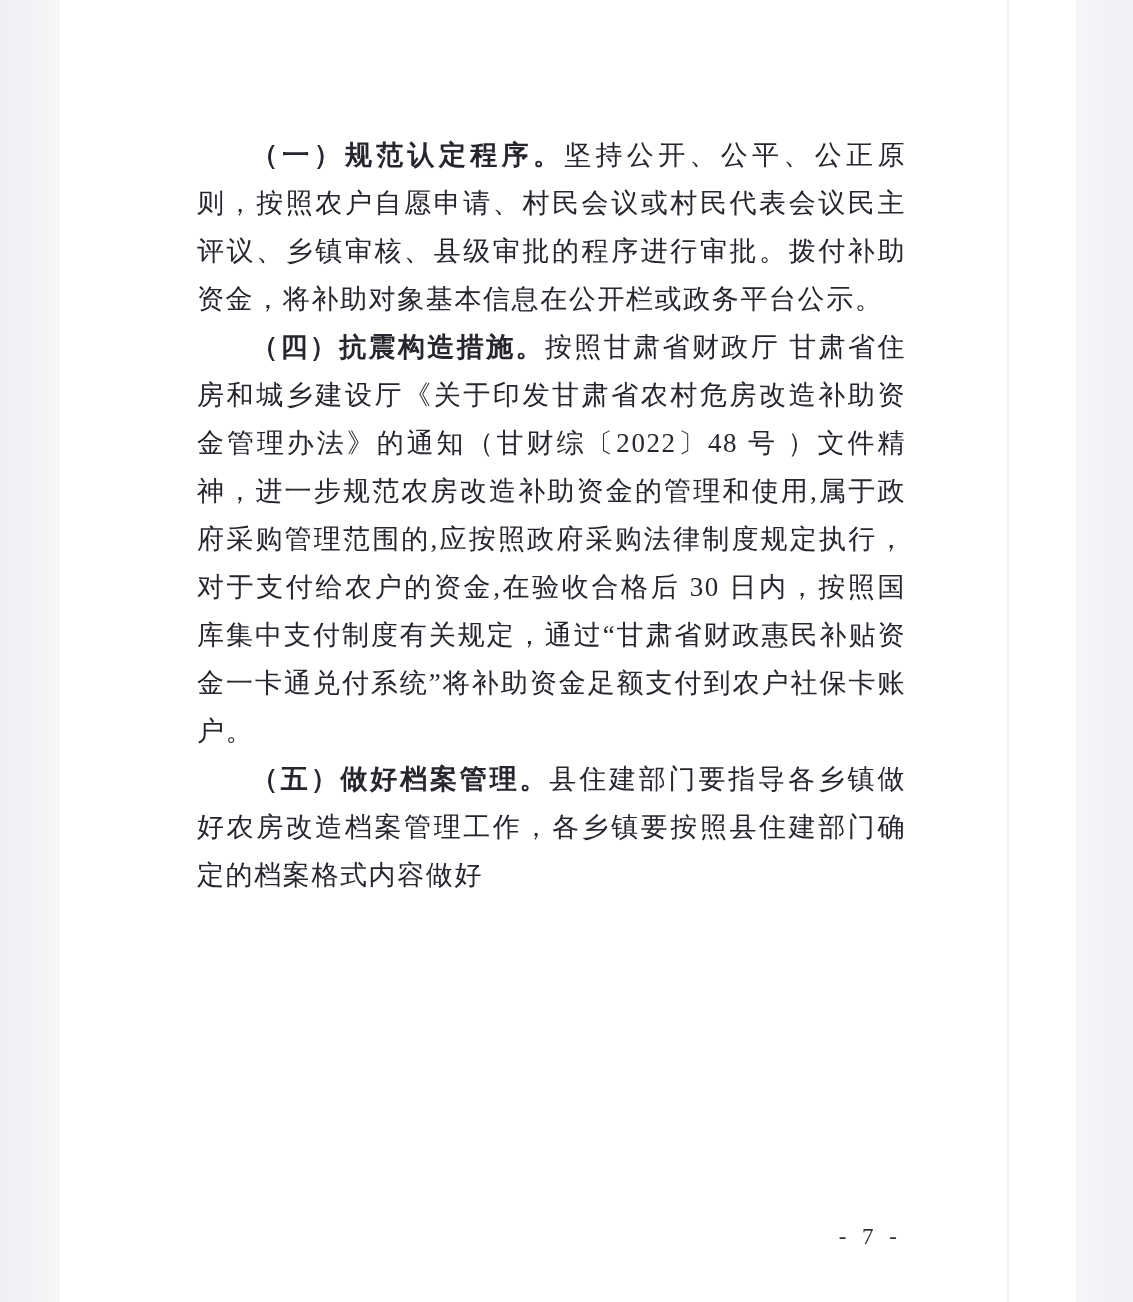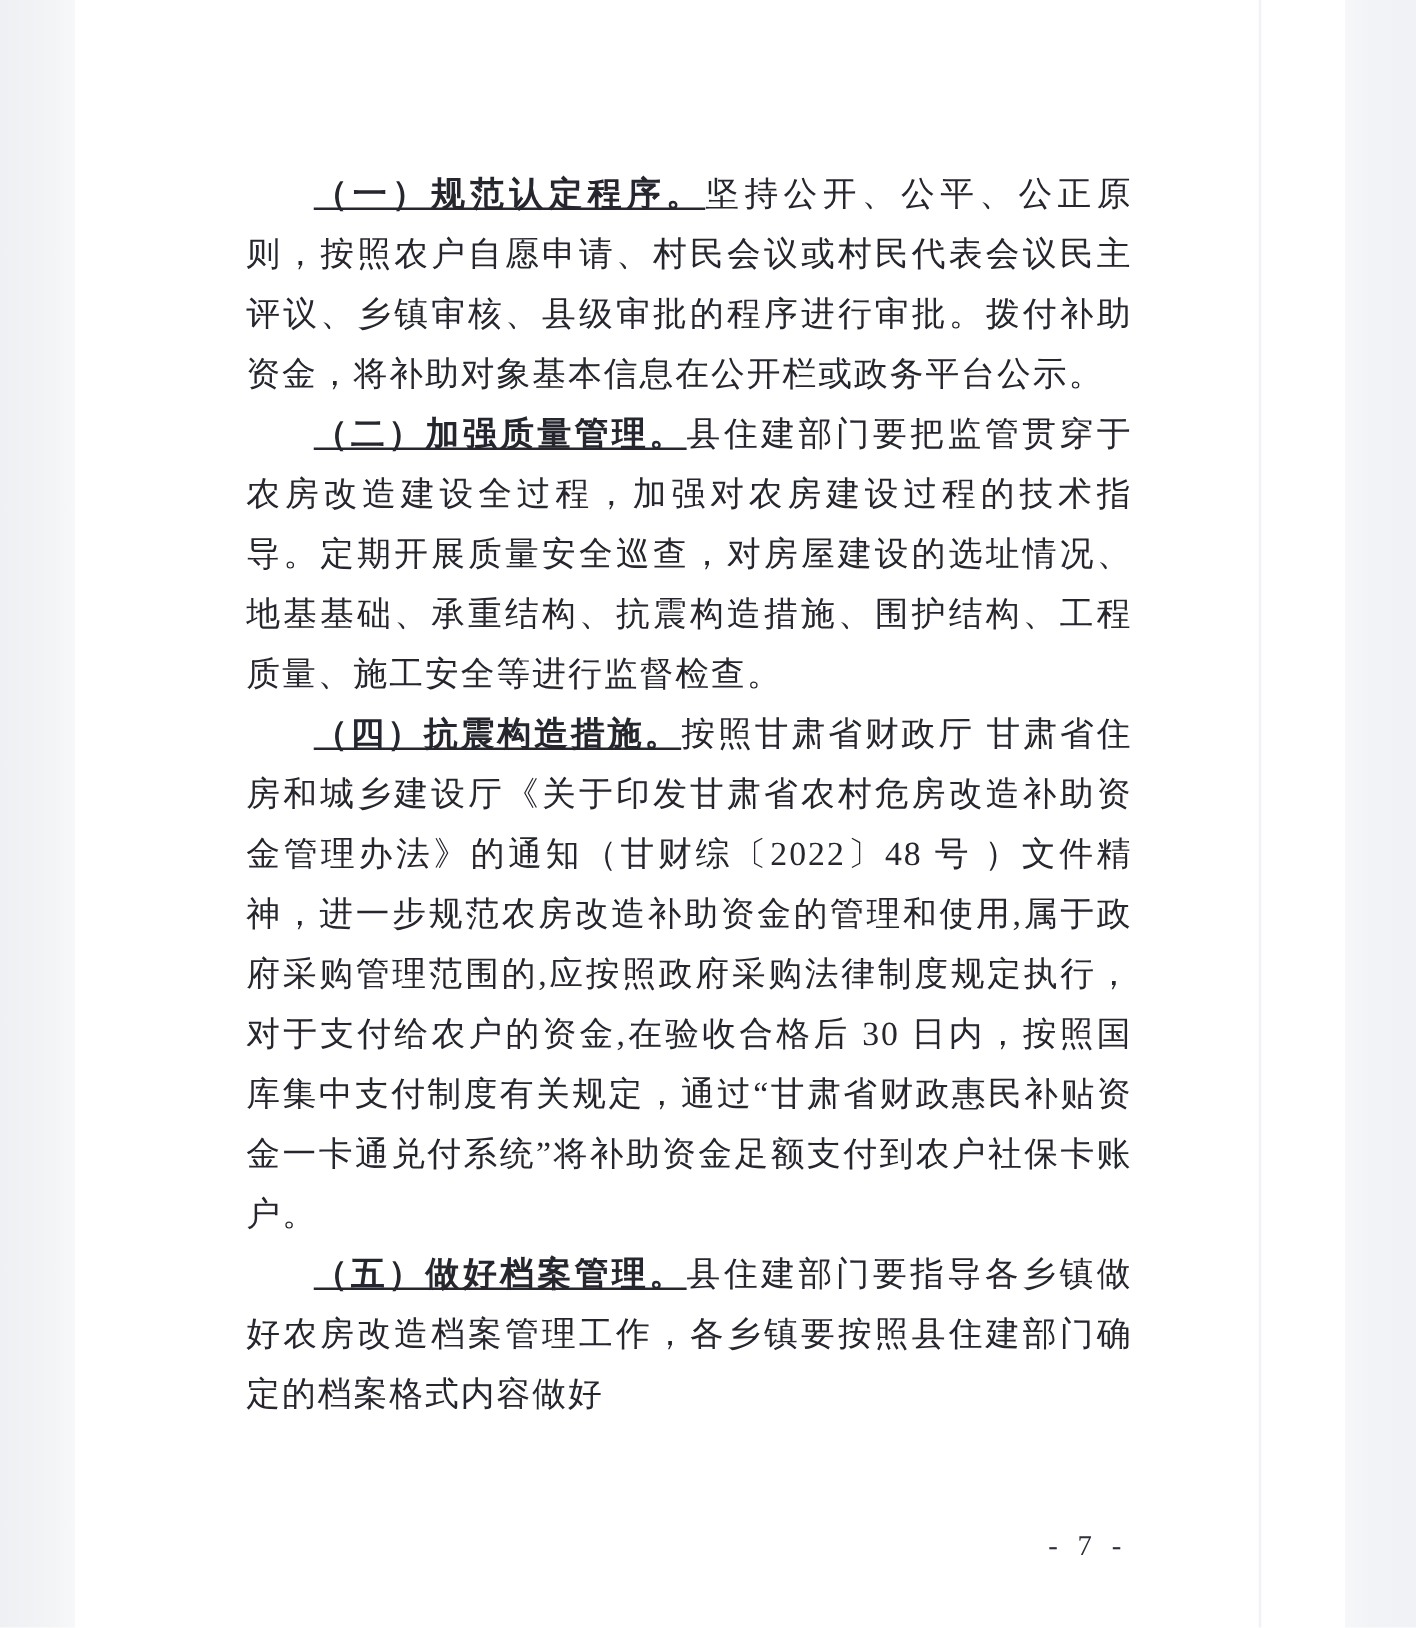"（一）规范认定程序。" .content p strong { text-decoration: underline -> none }
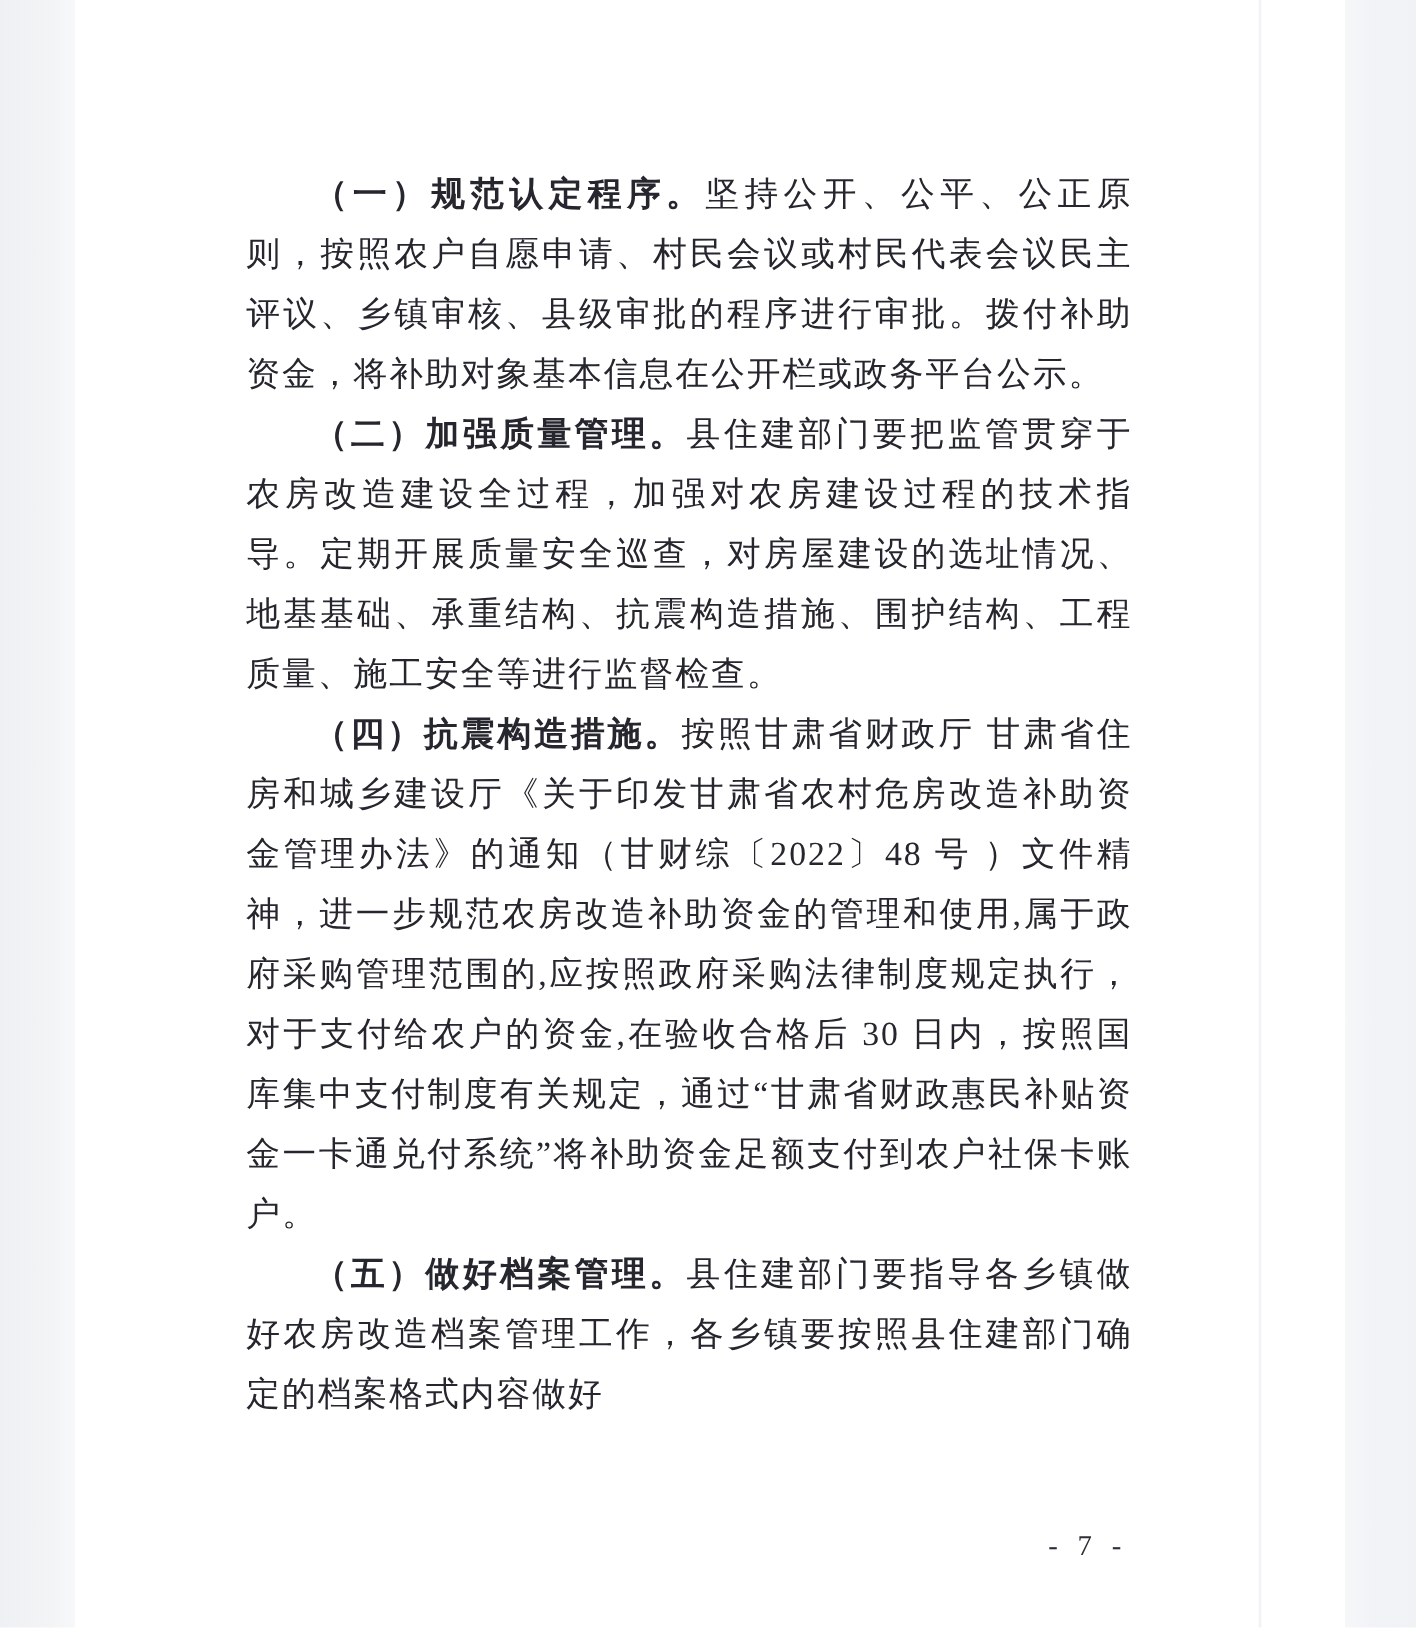"（二）加强质量管理。县住建部门要把监管贯穿于农房改造建设全过程，加强对农房建设过" p { html: <p><strong>（二）加强质量管理。</strong><span>县住建部门要把监管贯穿于农房改造建设全过程，加强对农房建设过程的技术指导。定期开展质量安全巡查，对房屋建设的选址情况、地基基础、承重结构、抗震构造措施、围护结构、工程质量、施工安全等进行监督检查。</span></p> -> none }
